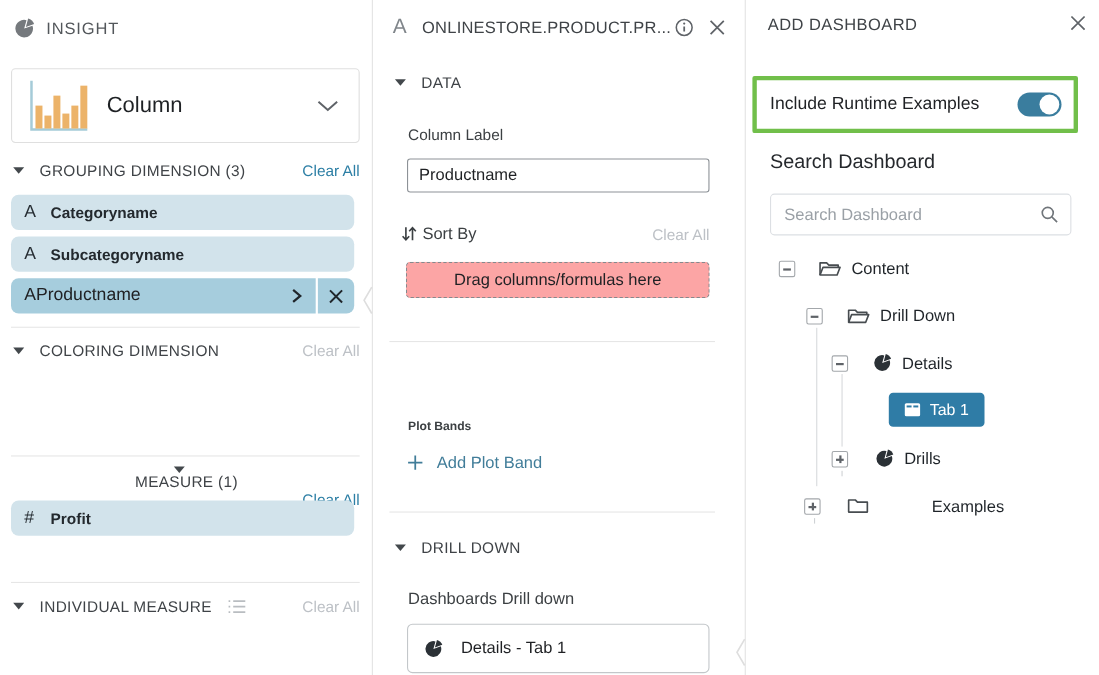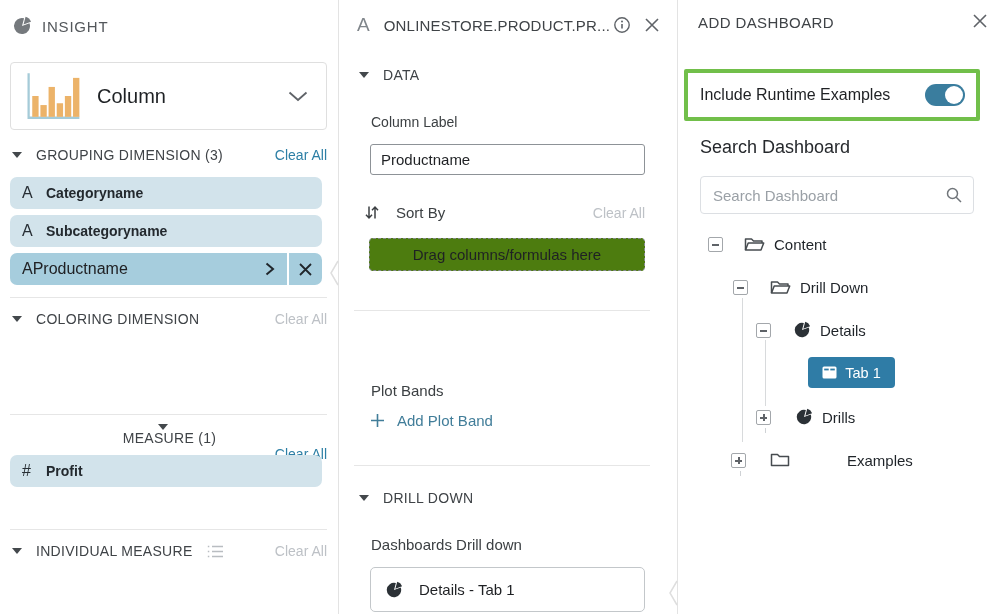"Sort By" .sort-row .s-lab { margin-left: 16px -> 4px }
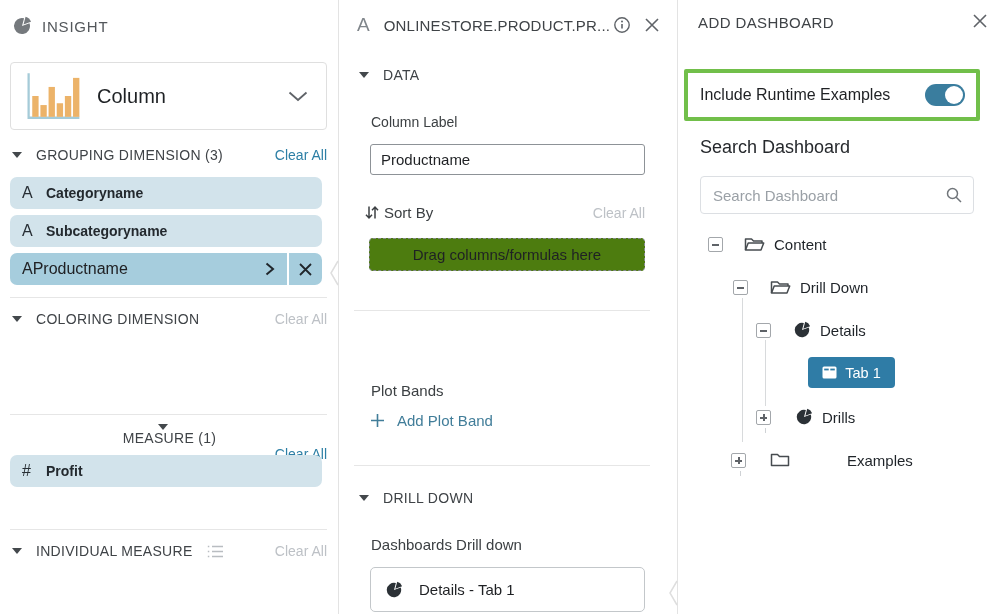"Drag columns/formulas here" .dashed { background: #4d7c0f -> #fca5a5 }
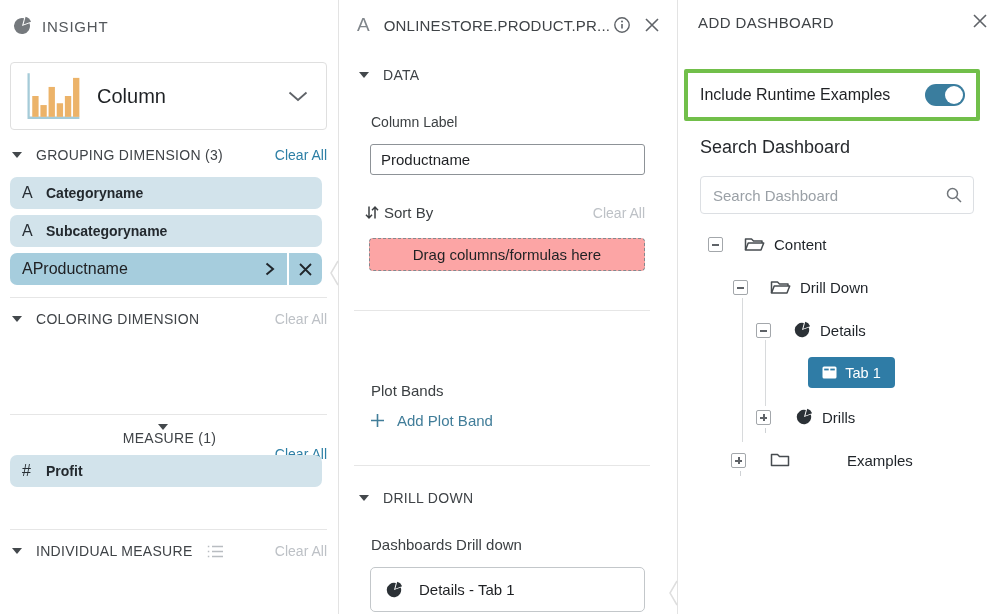"Plot Bands" div.abs { font-size: 15px -> 11px; font-weight: none -> bold }
